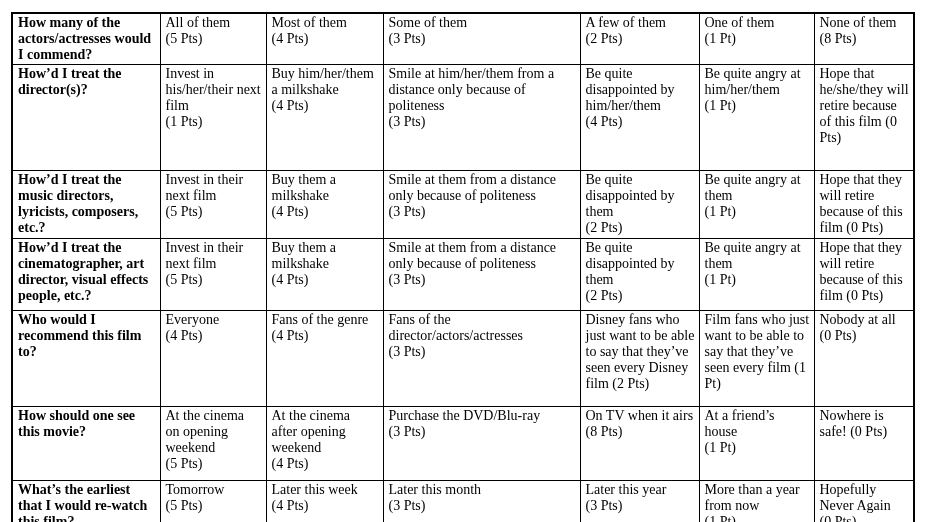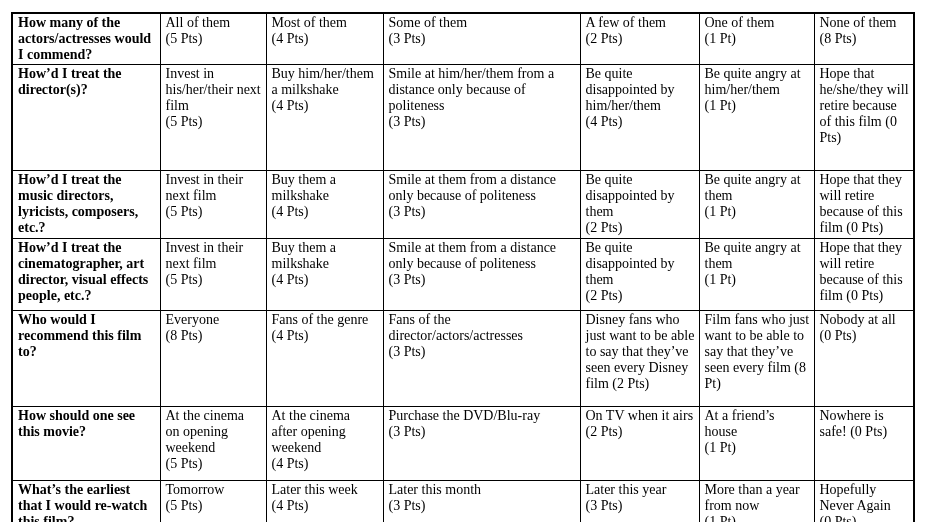"Invest in his/her/their next film" td { text: 5 -> 1 }
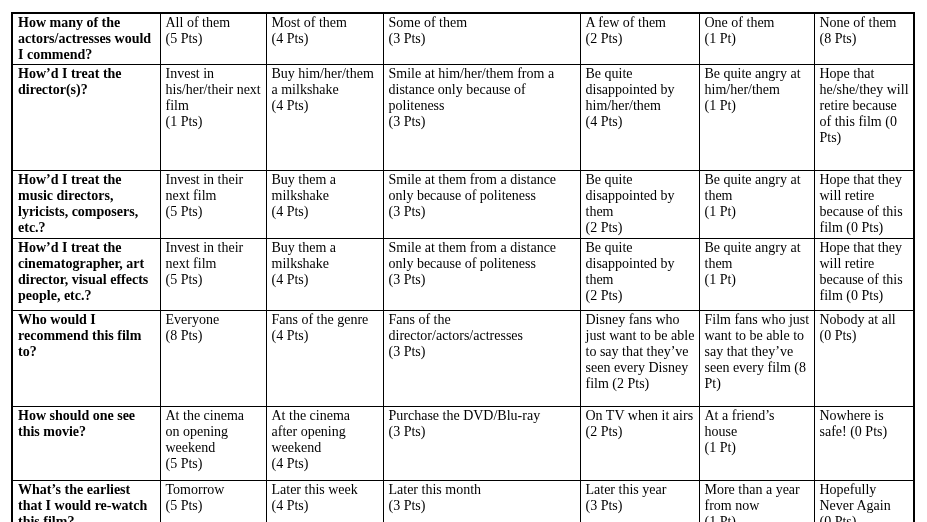"Everyone" td { text: 8 -> 4 }
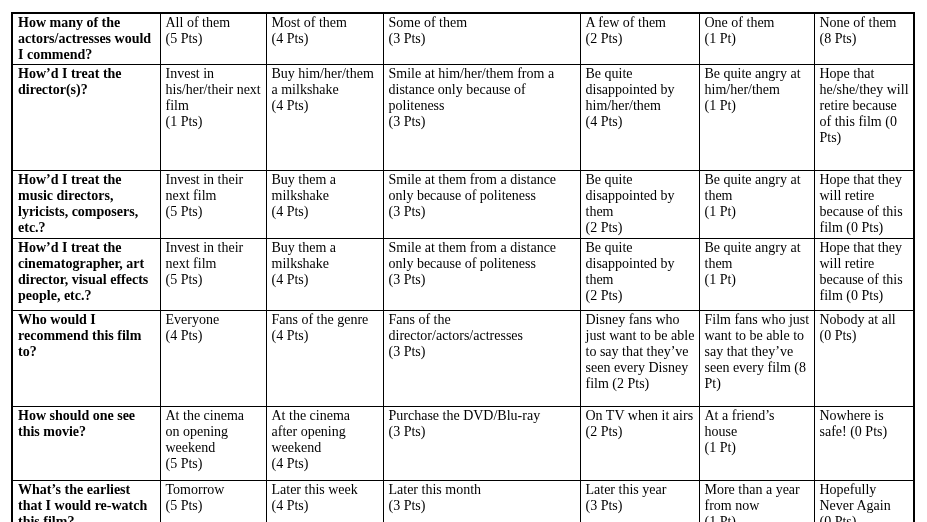"Film fans who just want" td { text: 8 -> 1 }
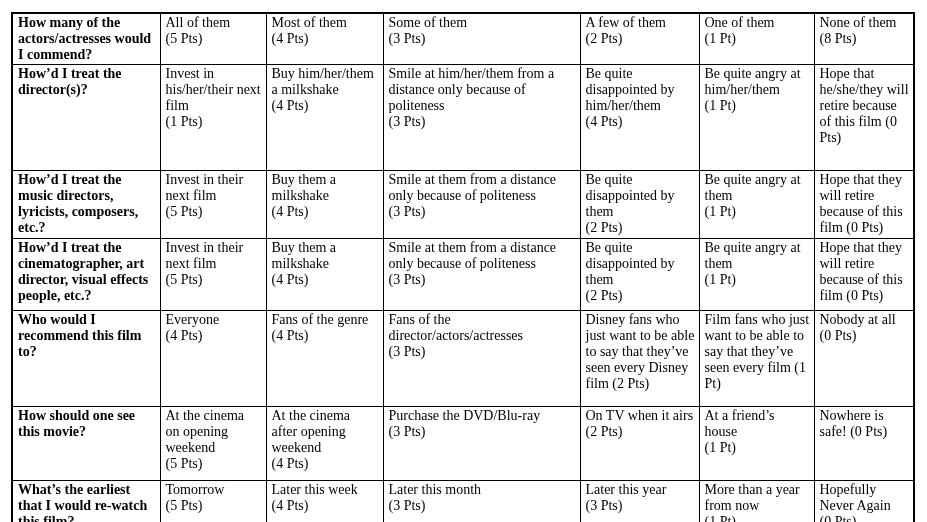"On TV when it airs" td { text: 2 -> 8 }
